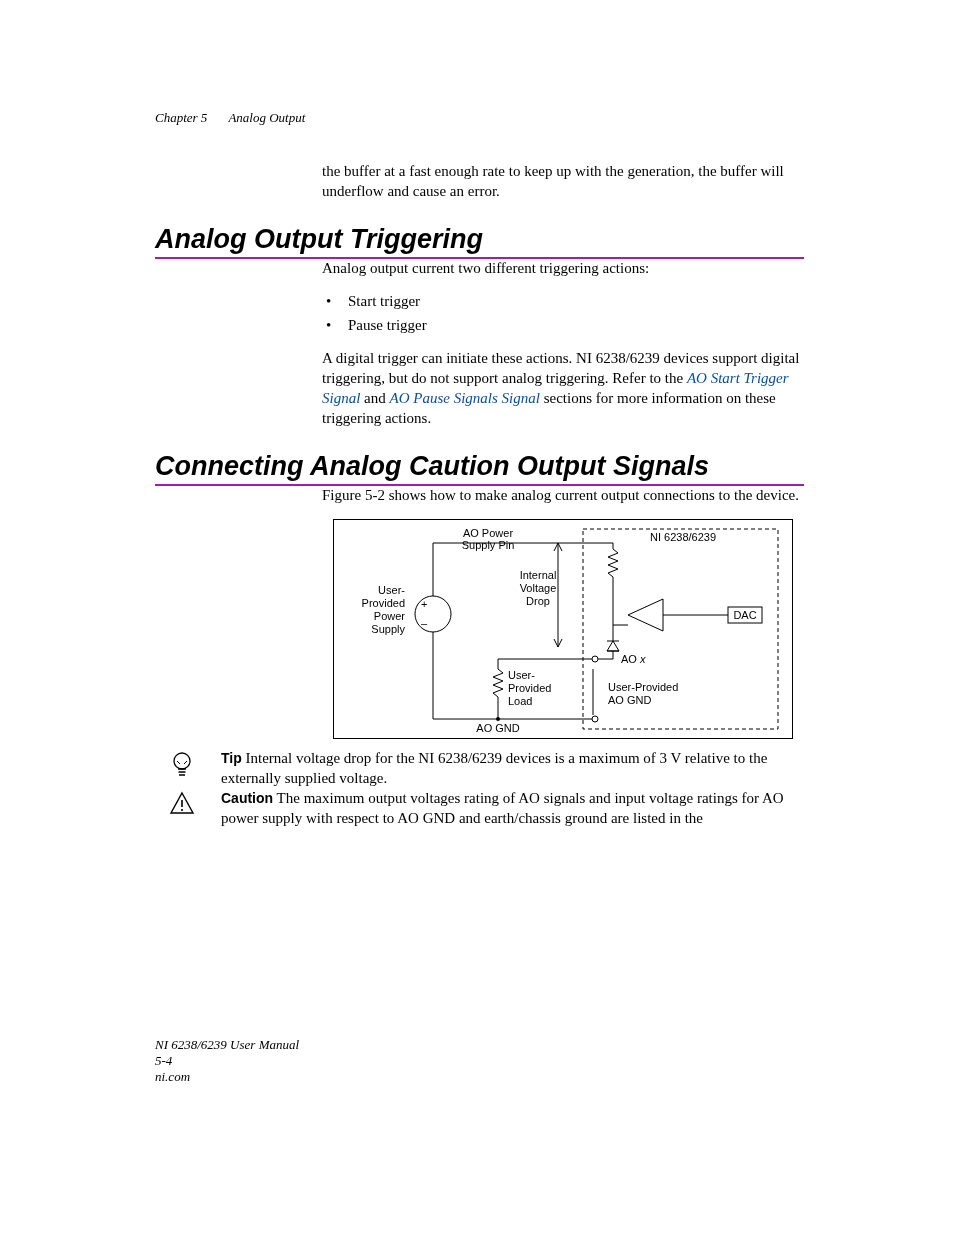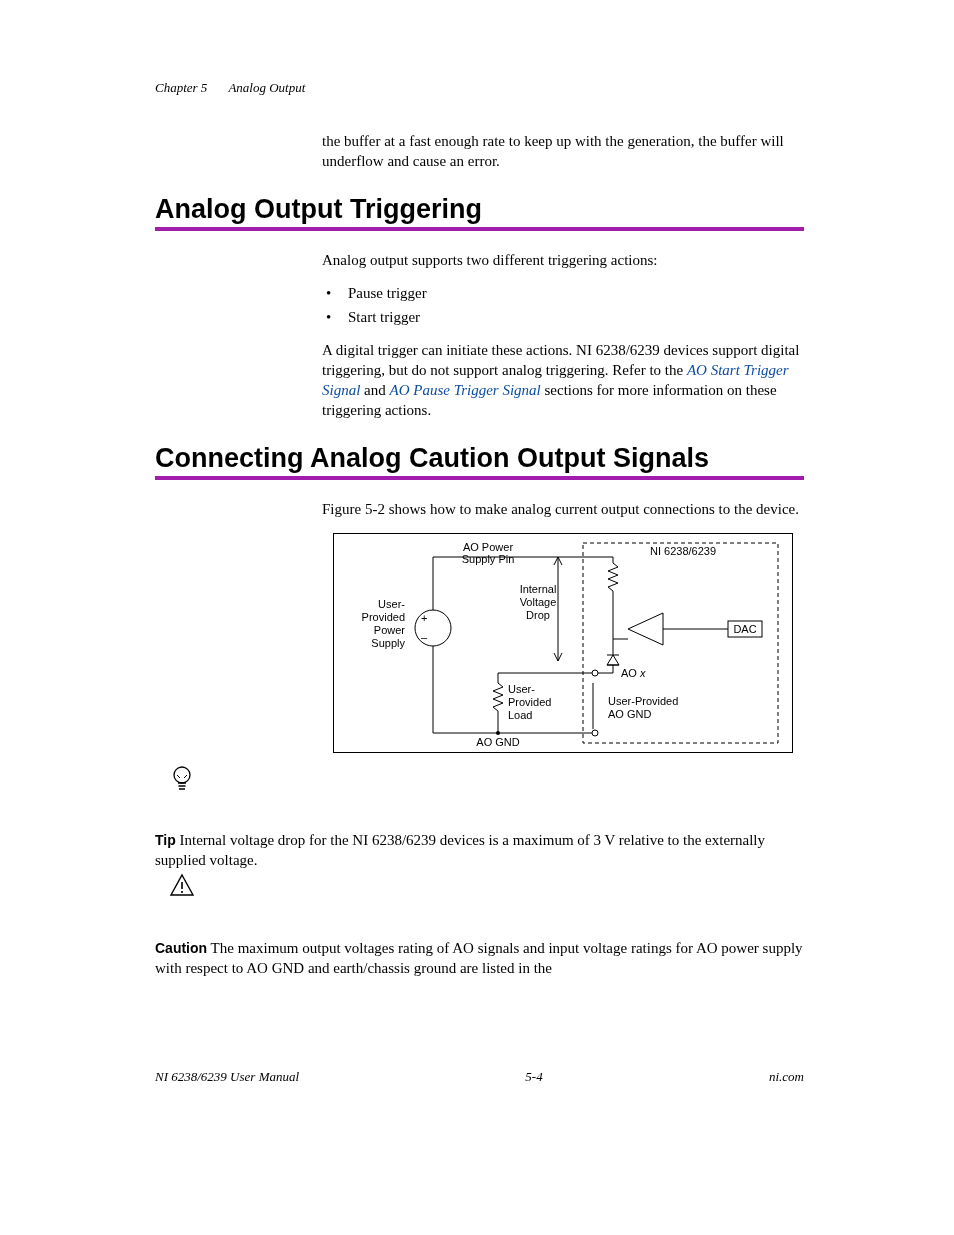"Chapter 5 Analog Output" .page { padding: 80px 150px 0 155px -> 110px 150px 0 155px }
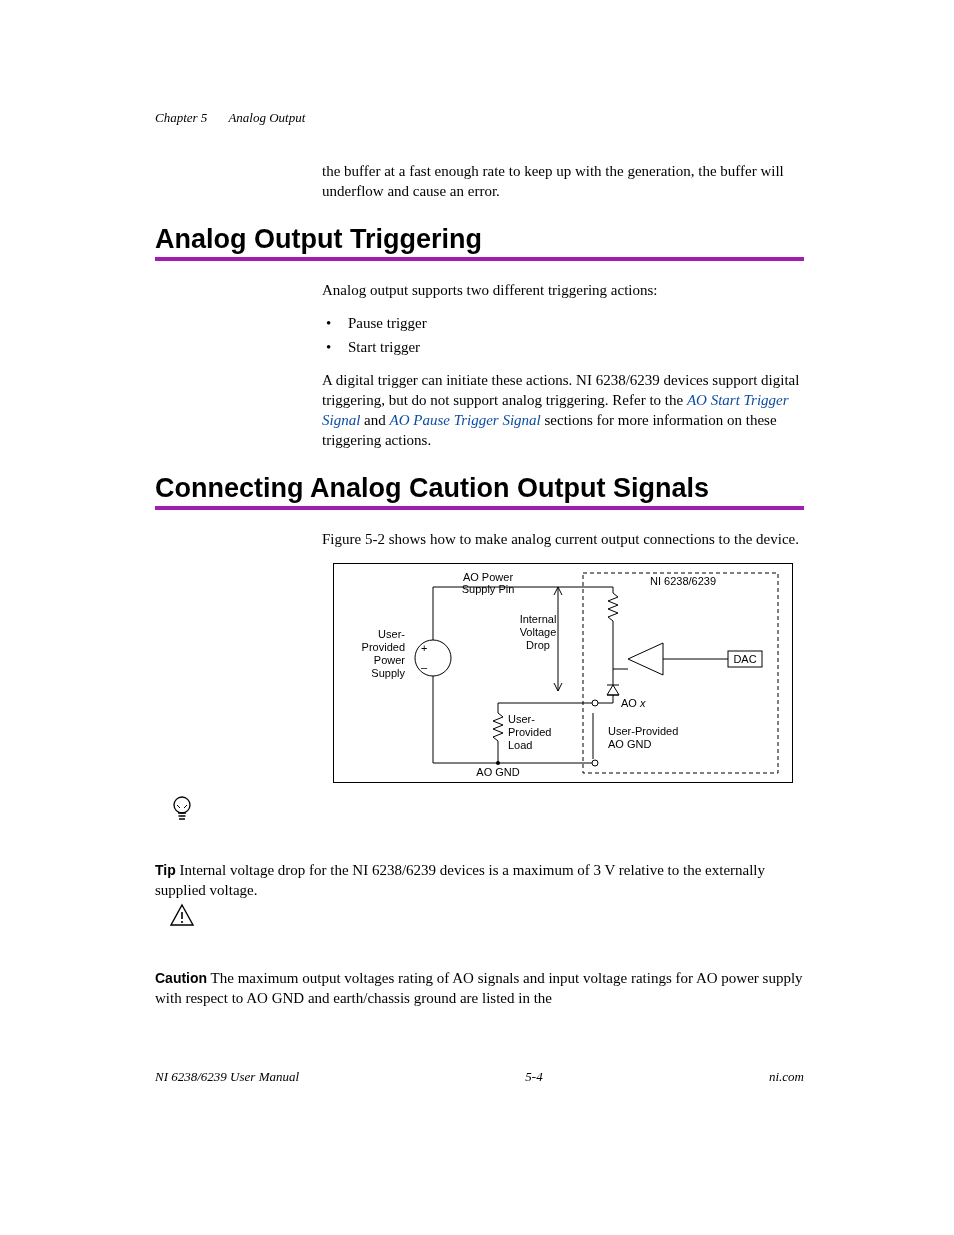"Analog Output Triggering" h1.section { border-bottom: 4px solid #a21caf -> 2px solid #a21caf; font-style: none -> italic; margin: 22px 0 20px 0 -> 22px 0 0 0 }
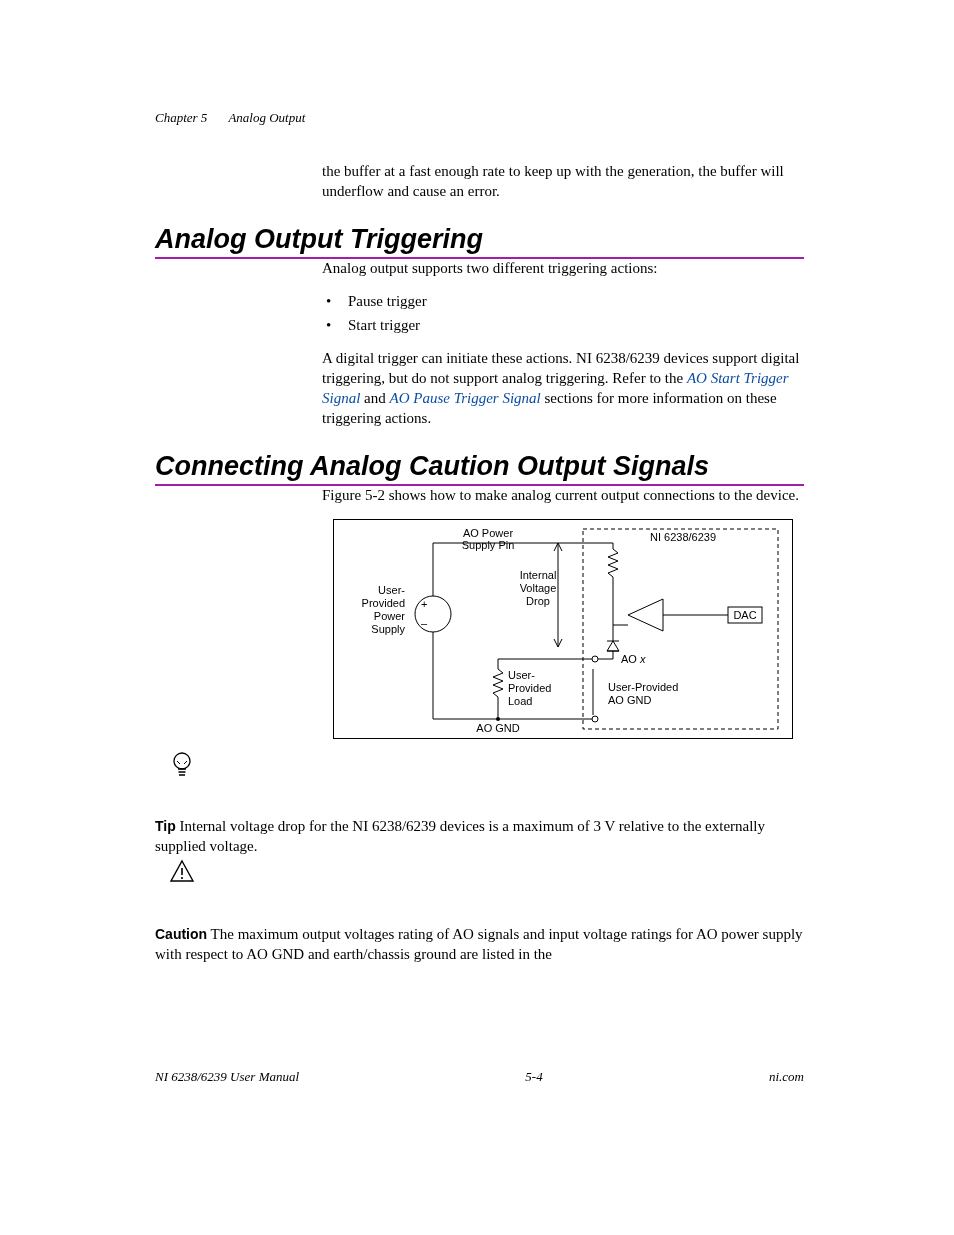"Analog output supports two different" p { text: supports -> current }
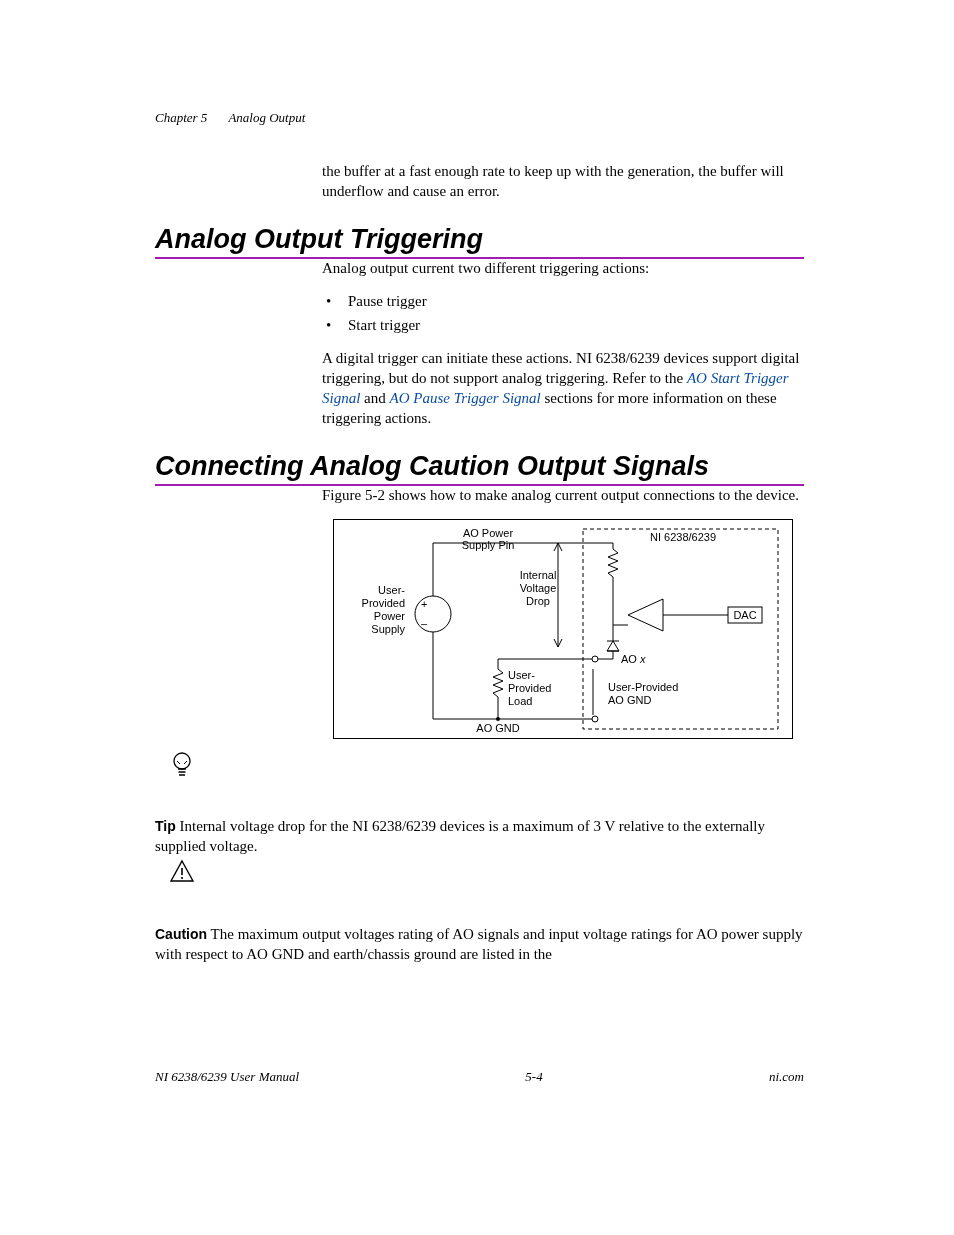"Pause trigger" li { order: before "Start trigger" -> after "Start trigger" }
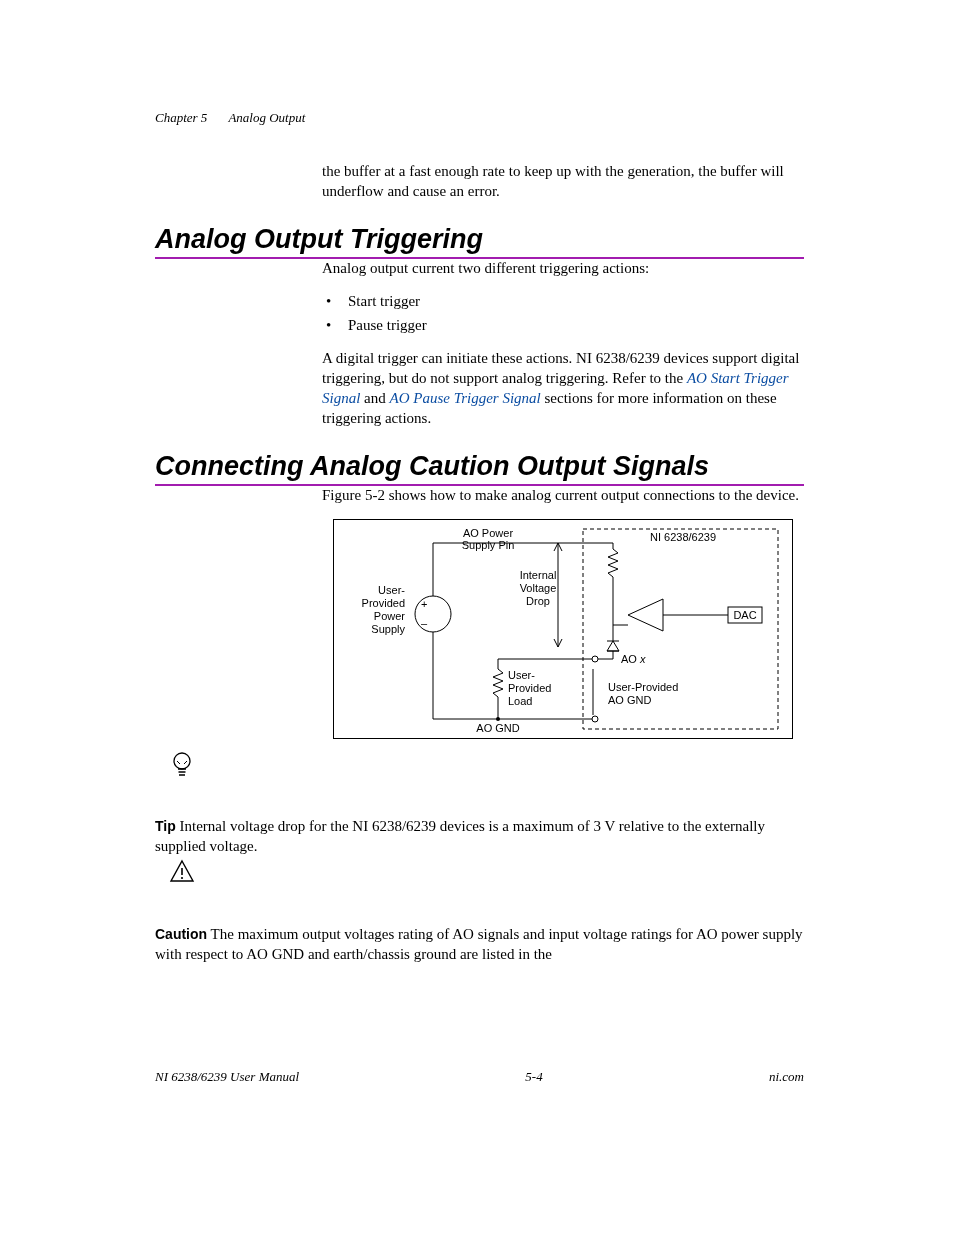"AO Pause Trigger Signal" a.ref { text: Trigger -> Signals }
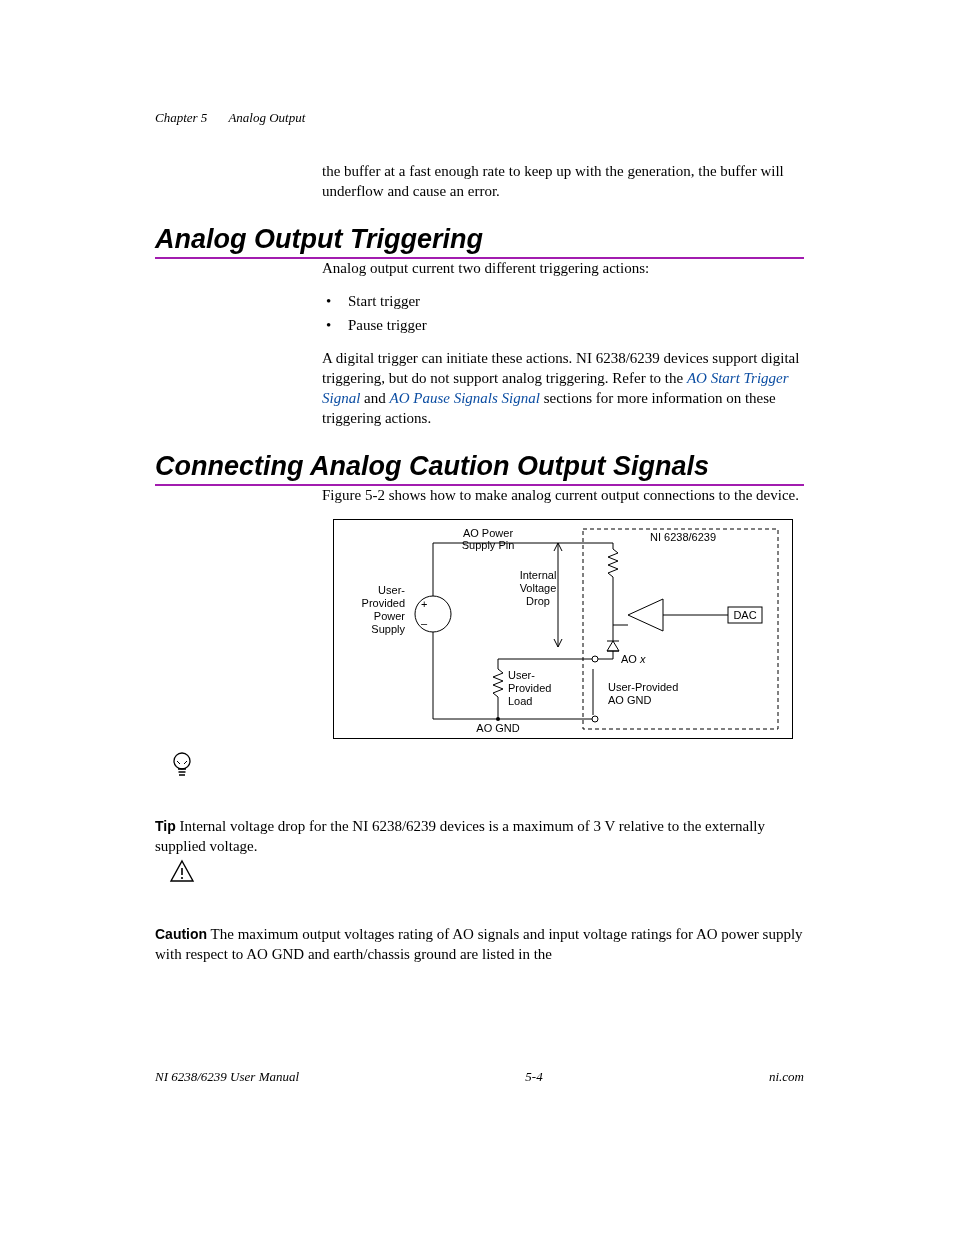"Tip Internal voltage drop for" .note-block { flex-direction: column -> none }
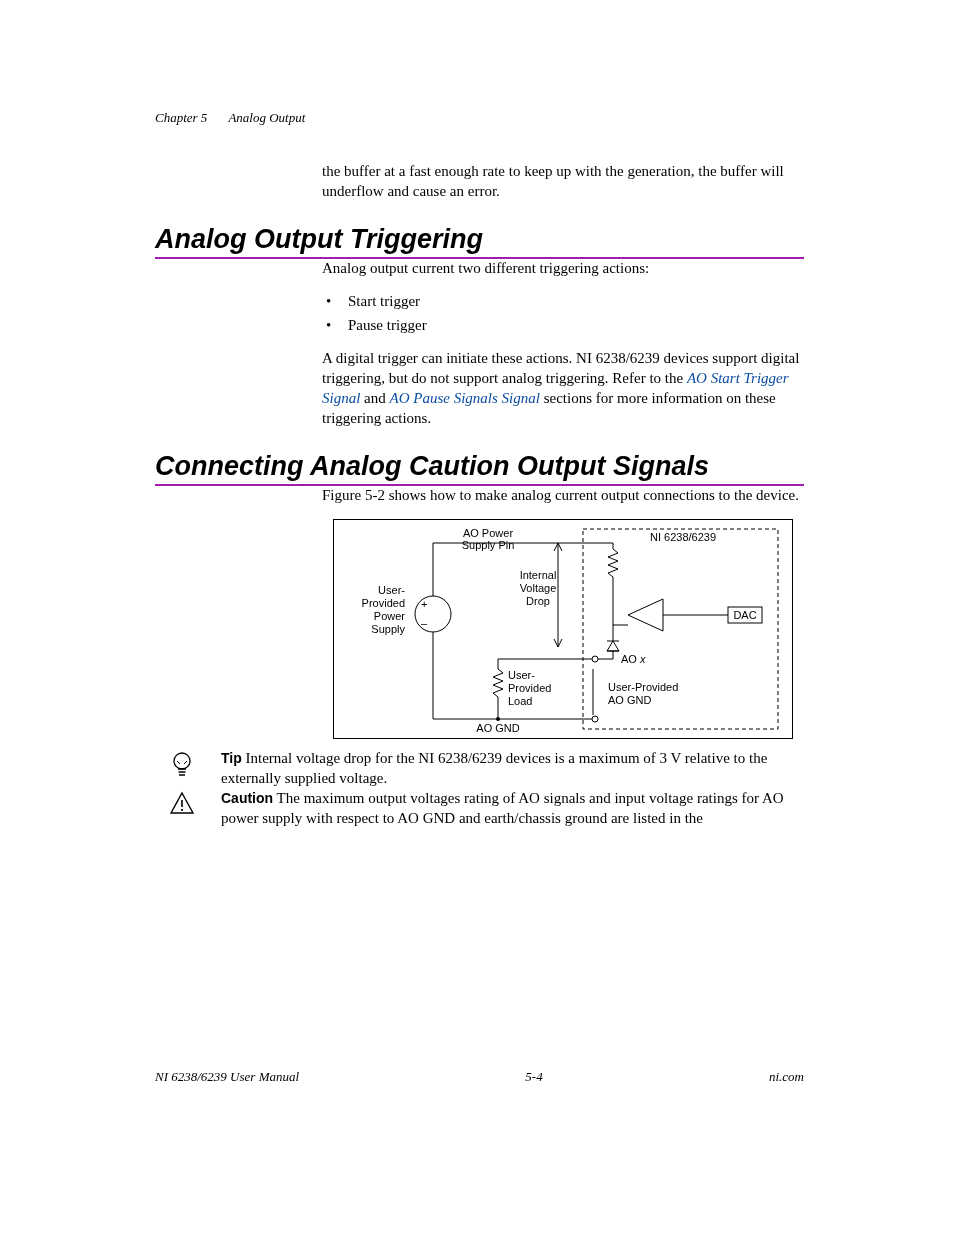"NI 6238/6239 User Manual" .footer { flex-direction: none -> column }
